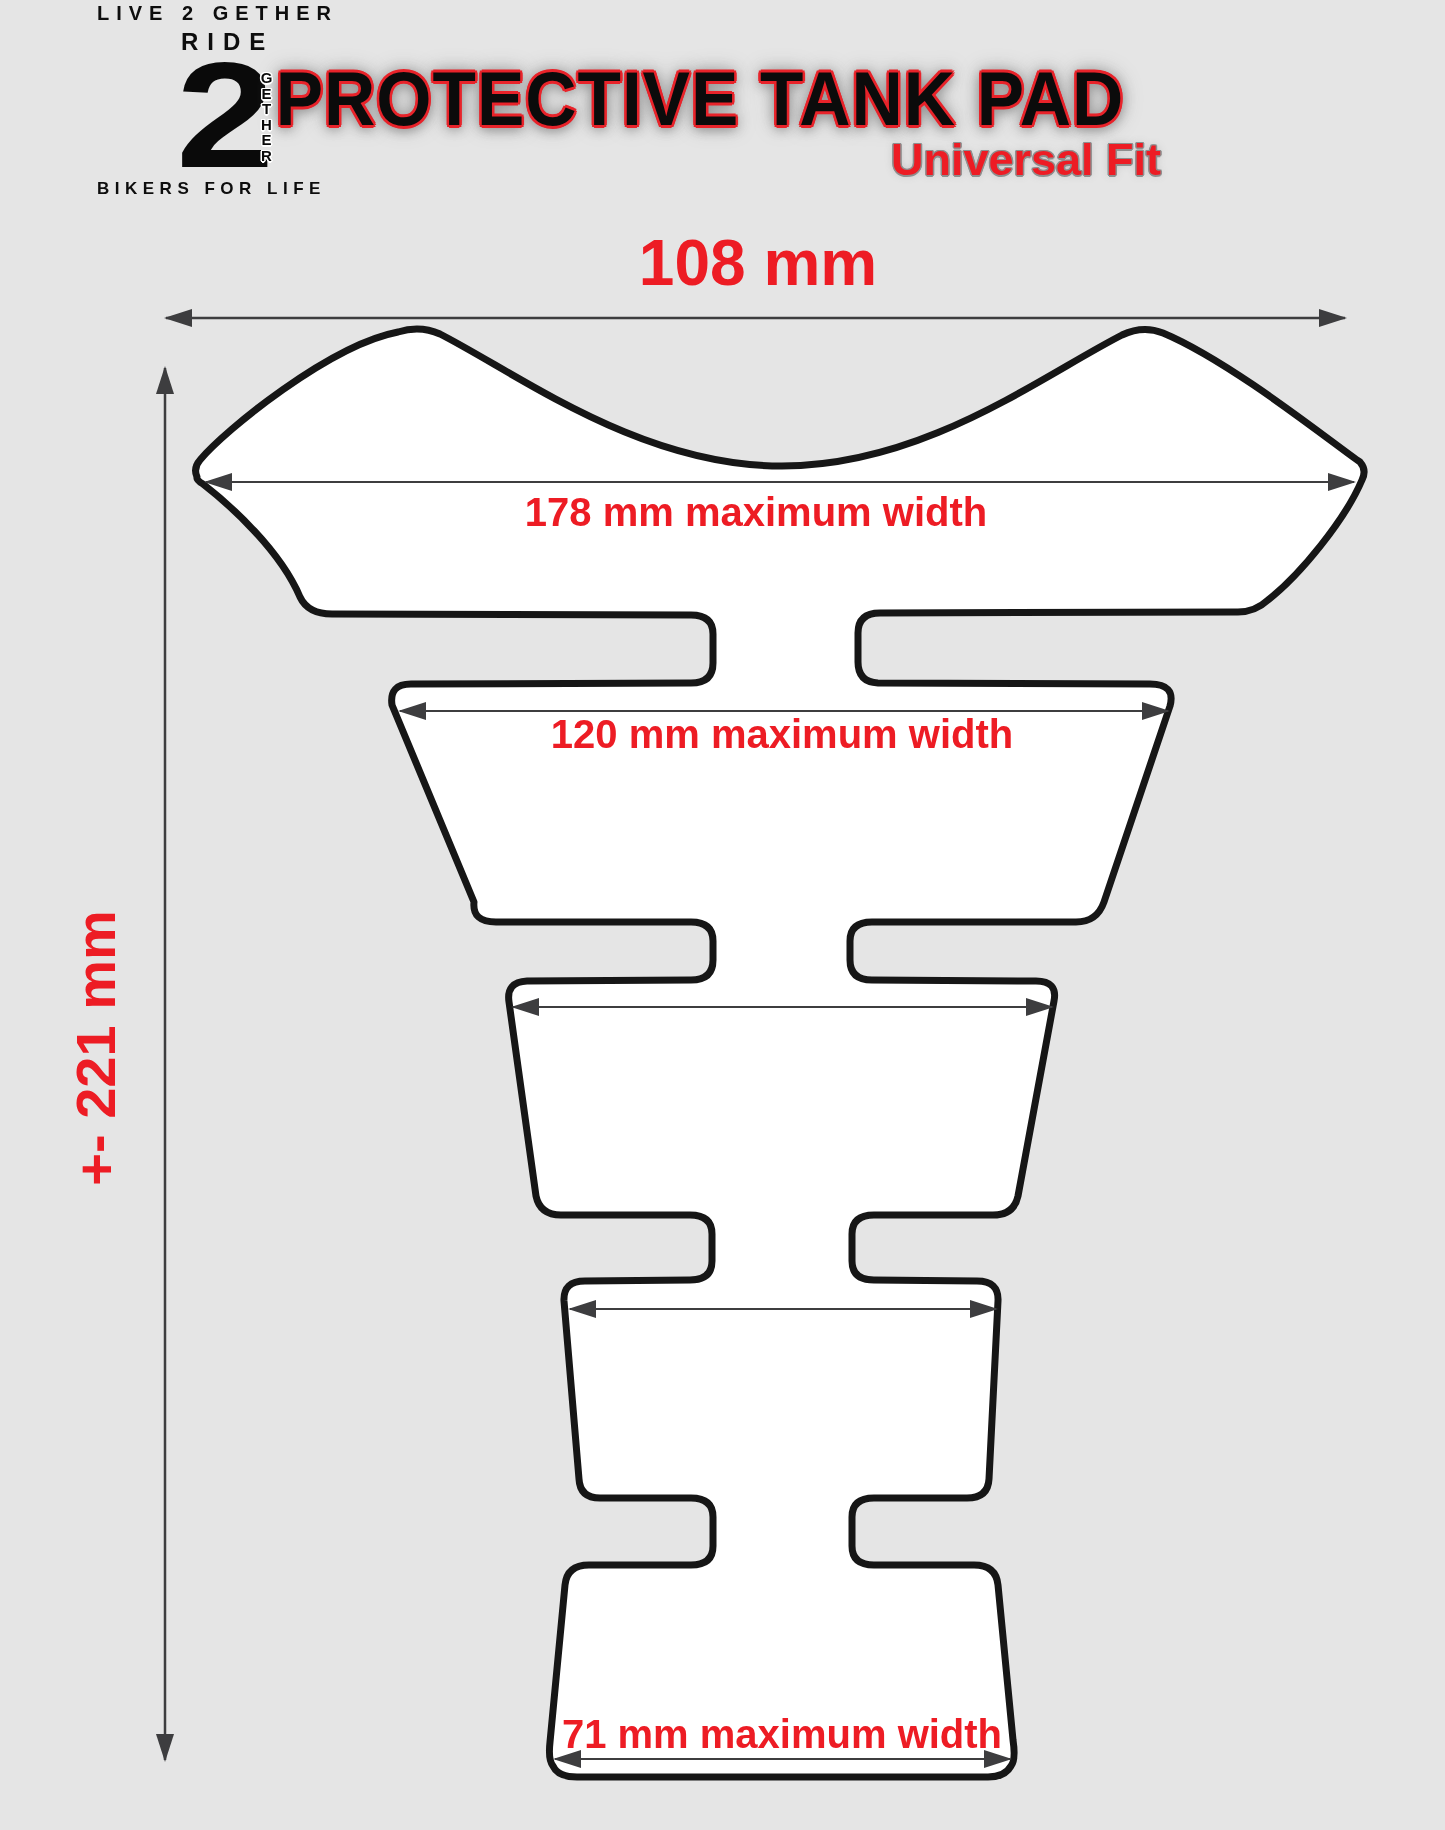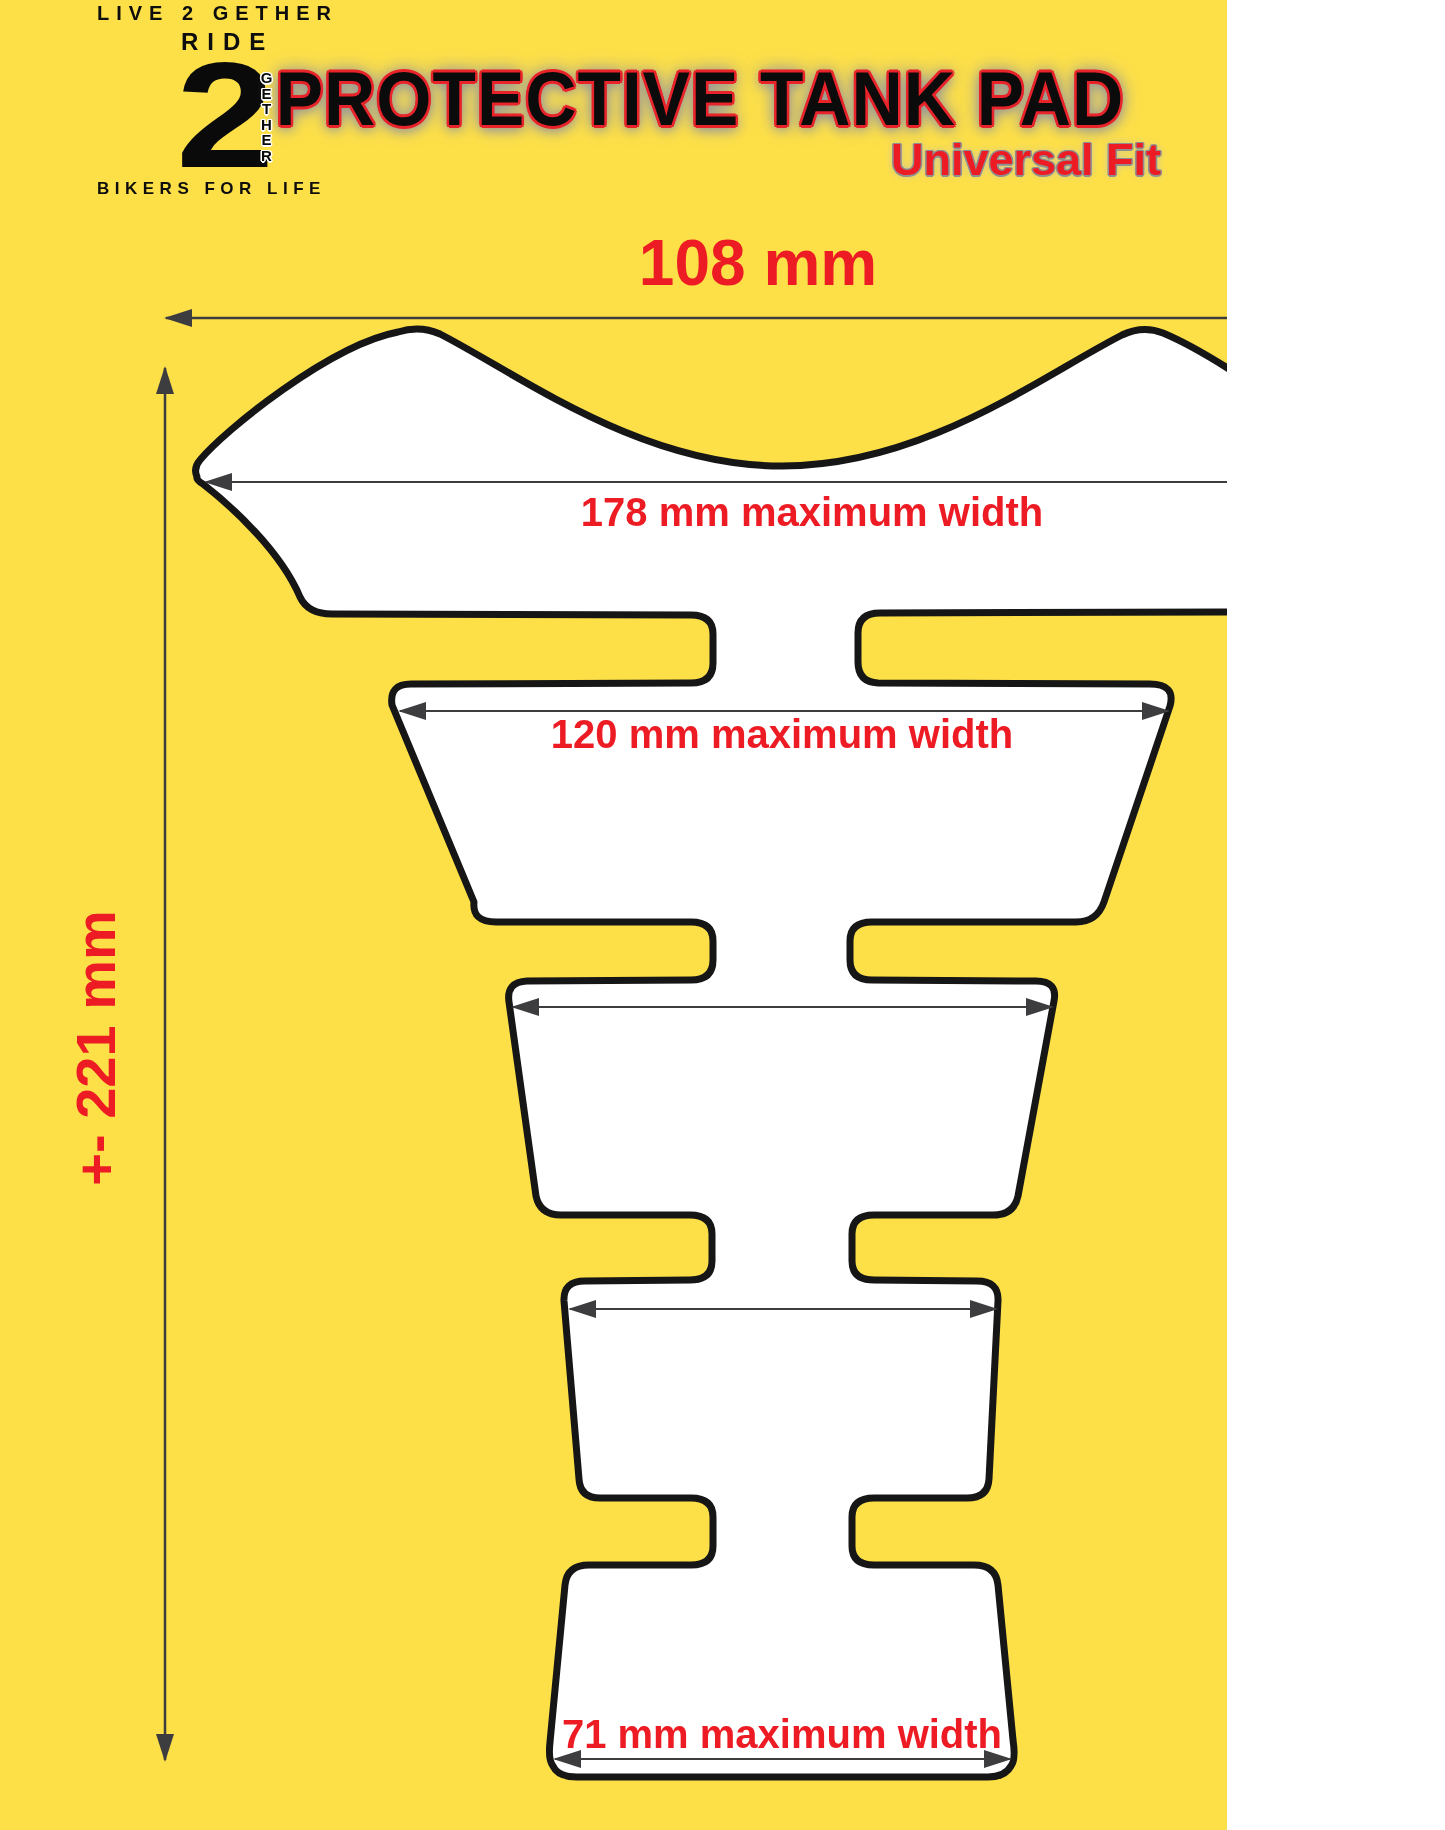"LIVE 2 GETHER" #stage { background: #fde047 -> #e5e5e5; width: 1227px -> 1445px }
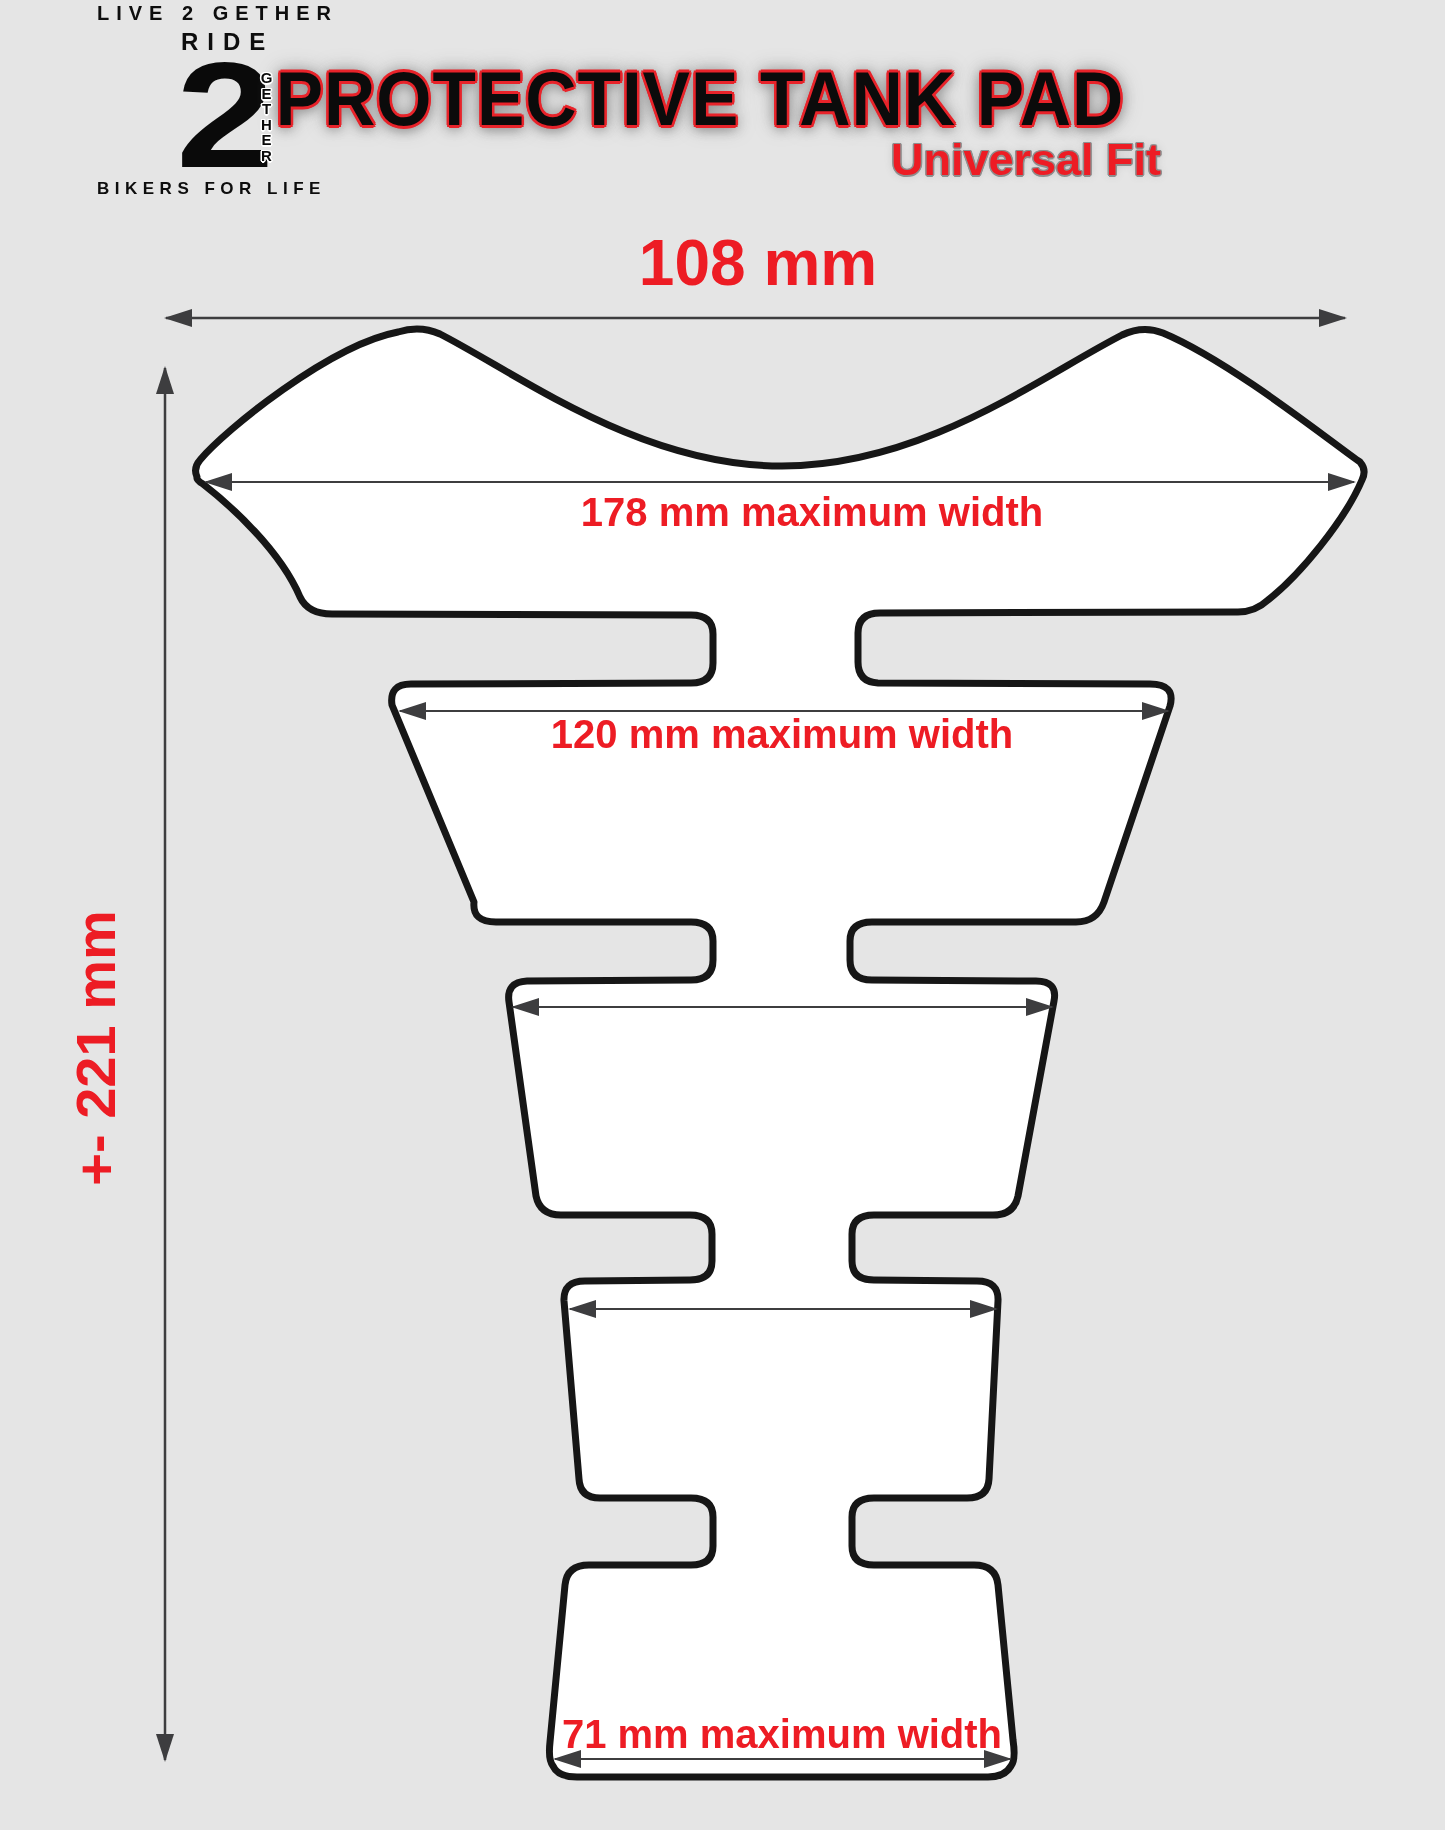"178 mm maximum width" .dim-s0 { left: 812px -> 756px }
